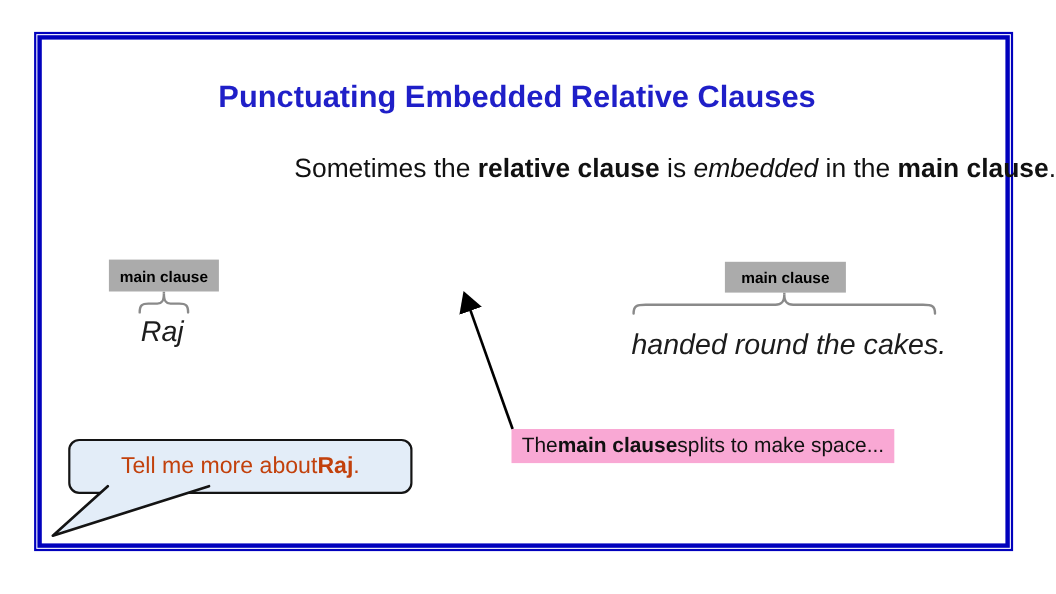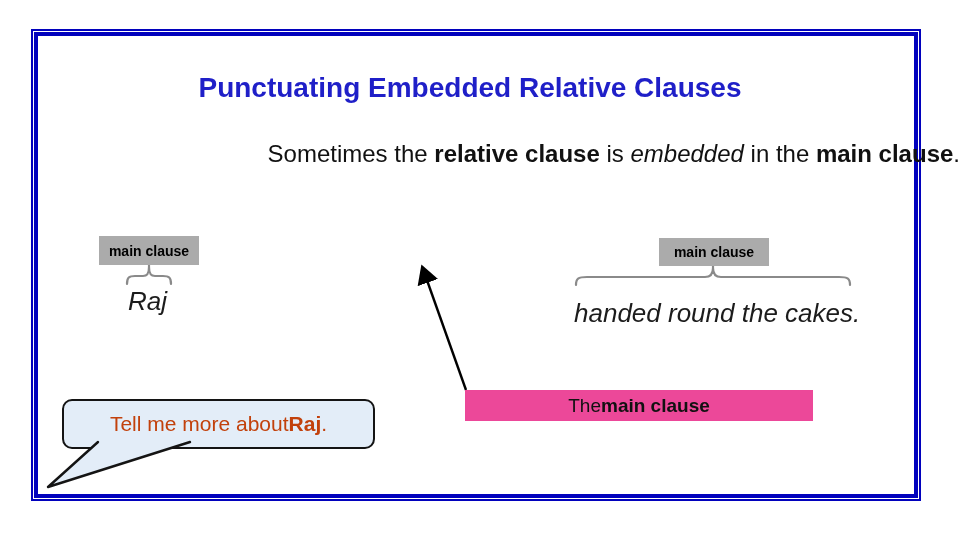"The" .caption { background: #ec4899 -> #f9a8d4 }
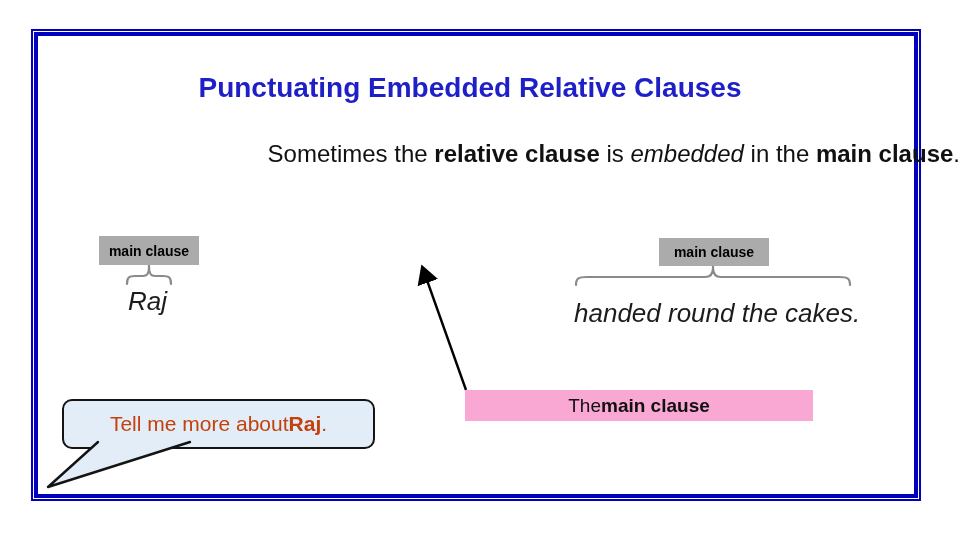"splits to make space..." span { html: none -> <span> splits to make space...</span> }
